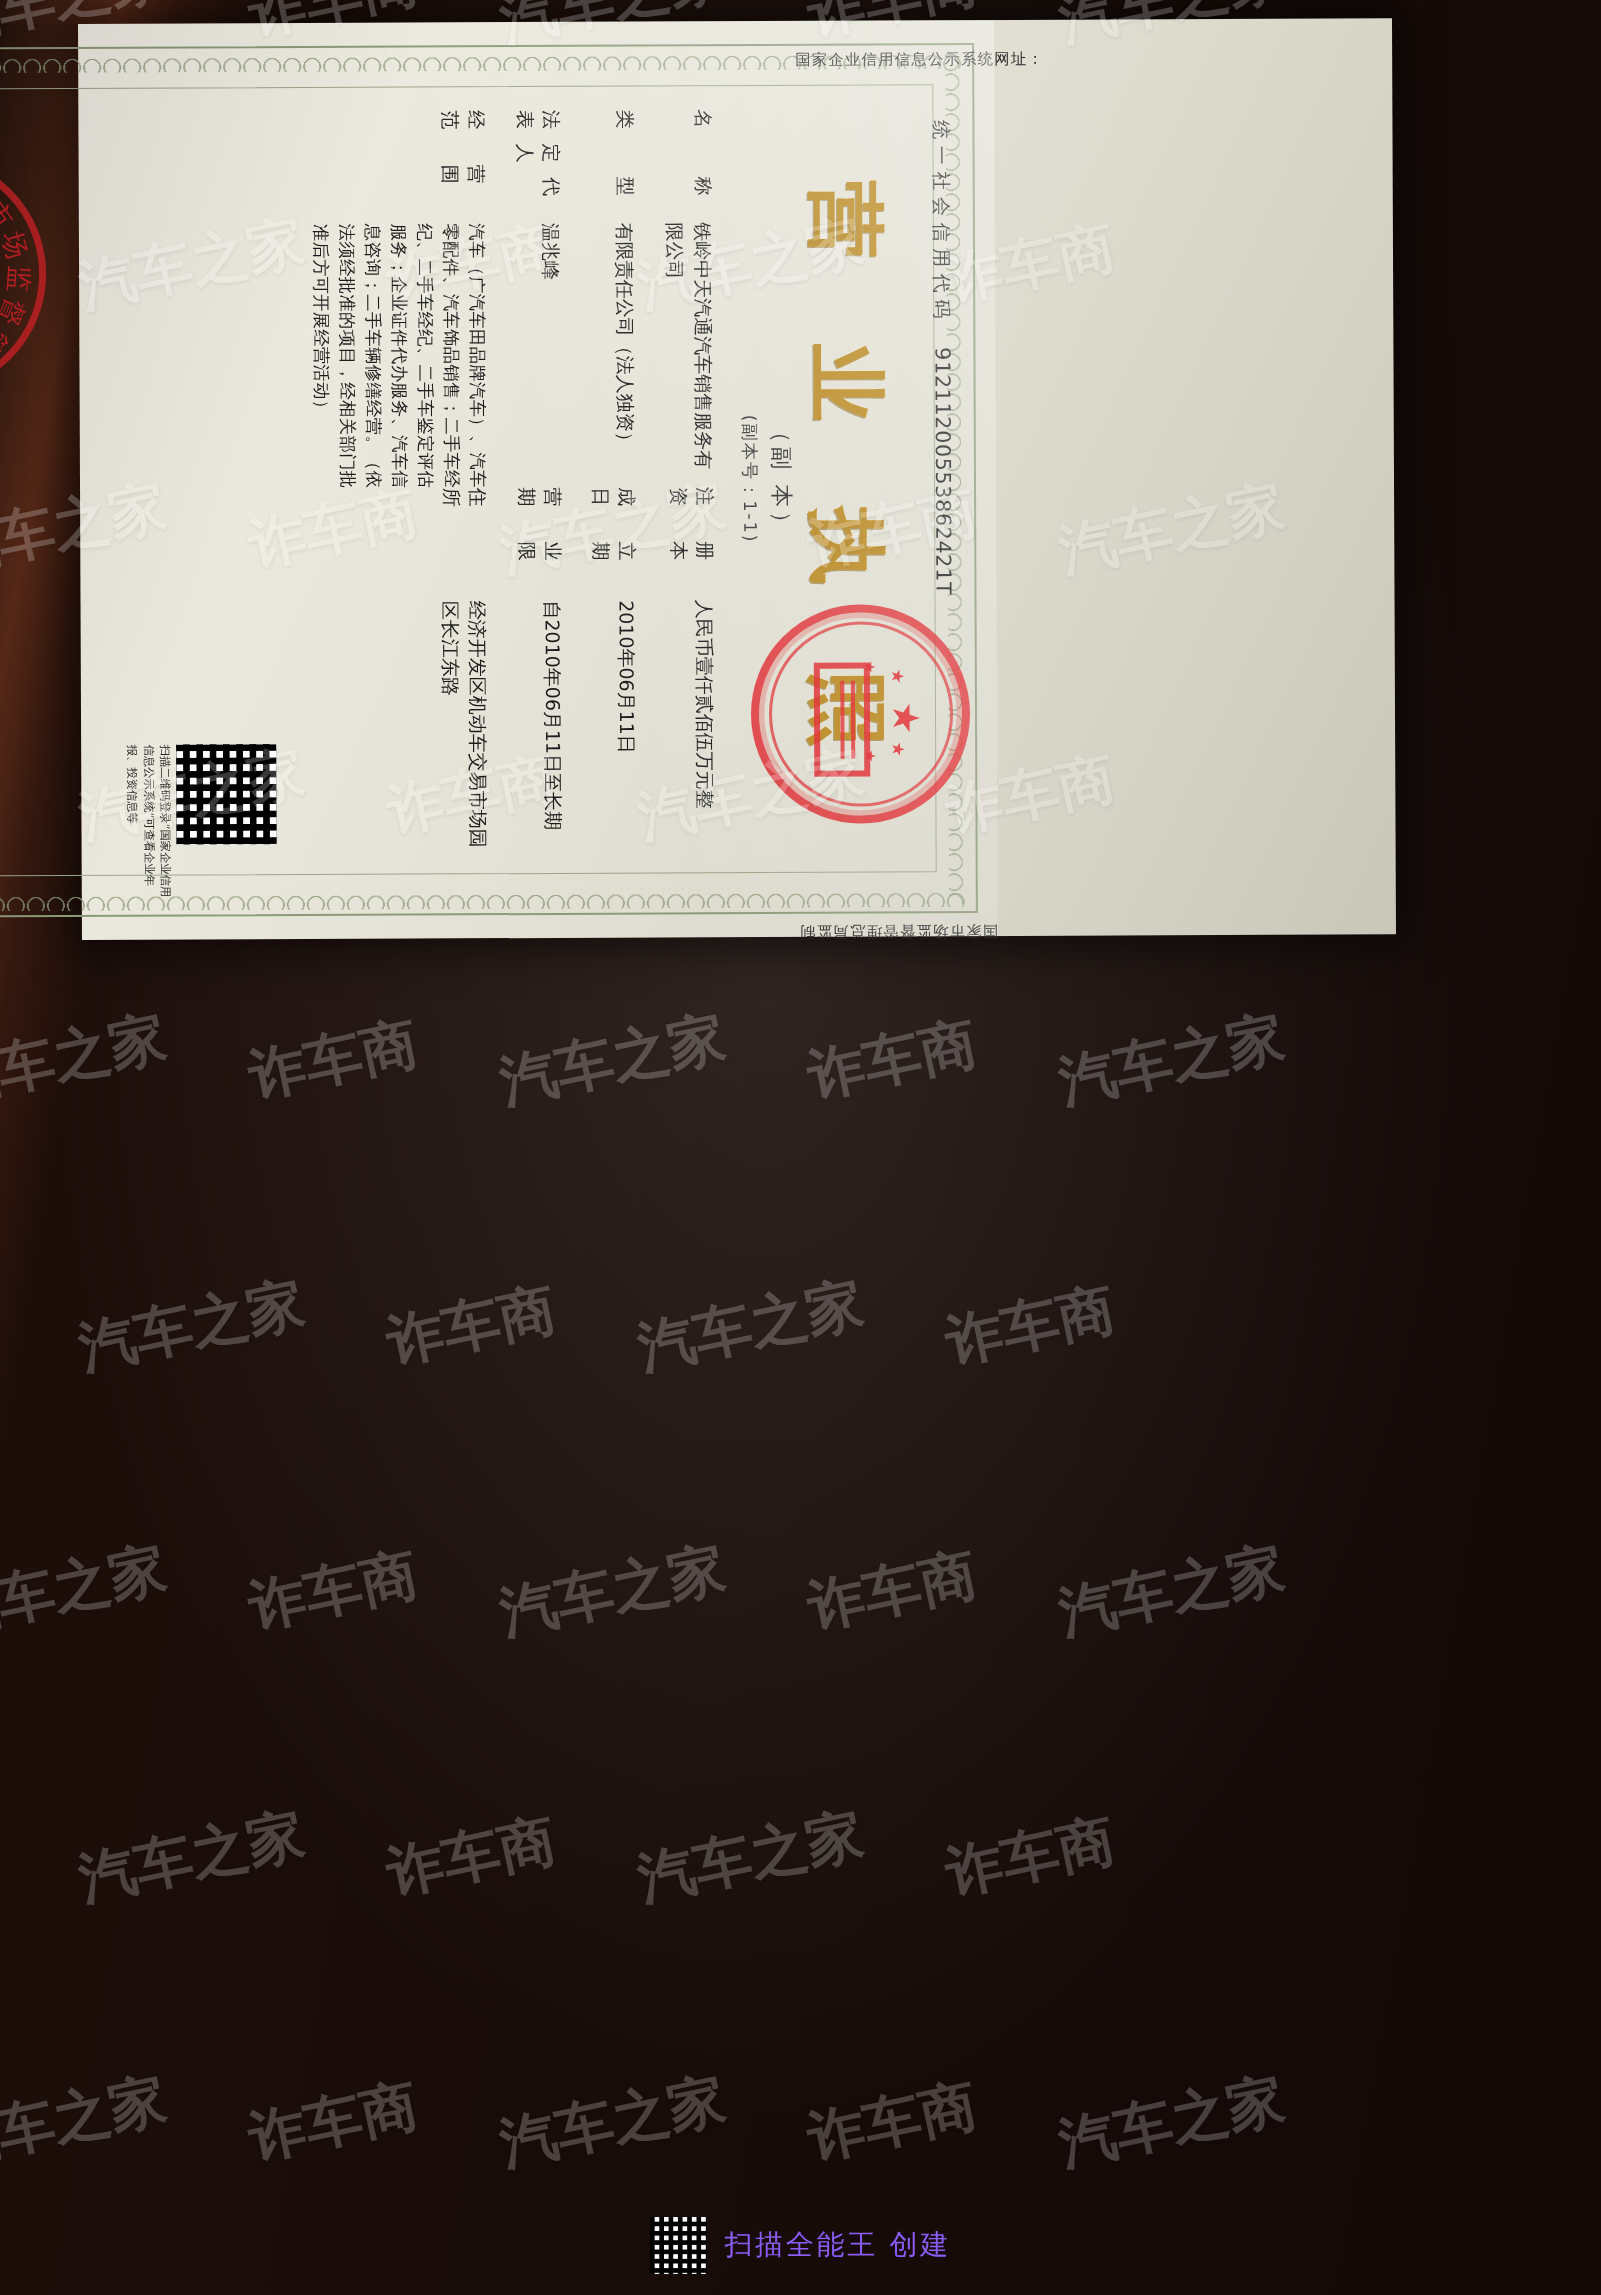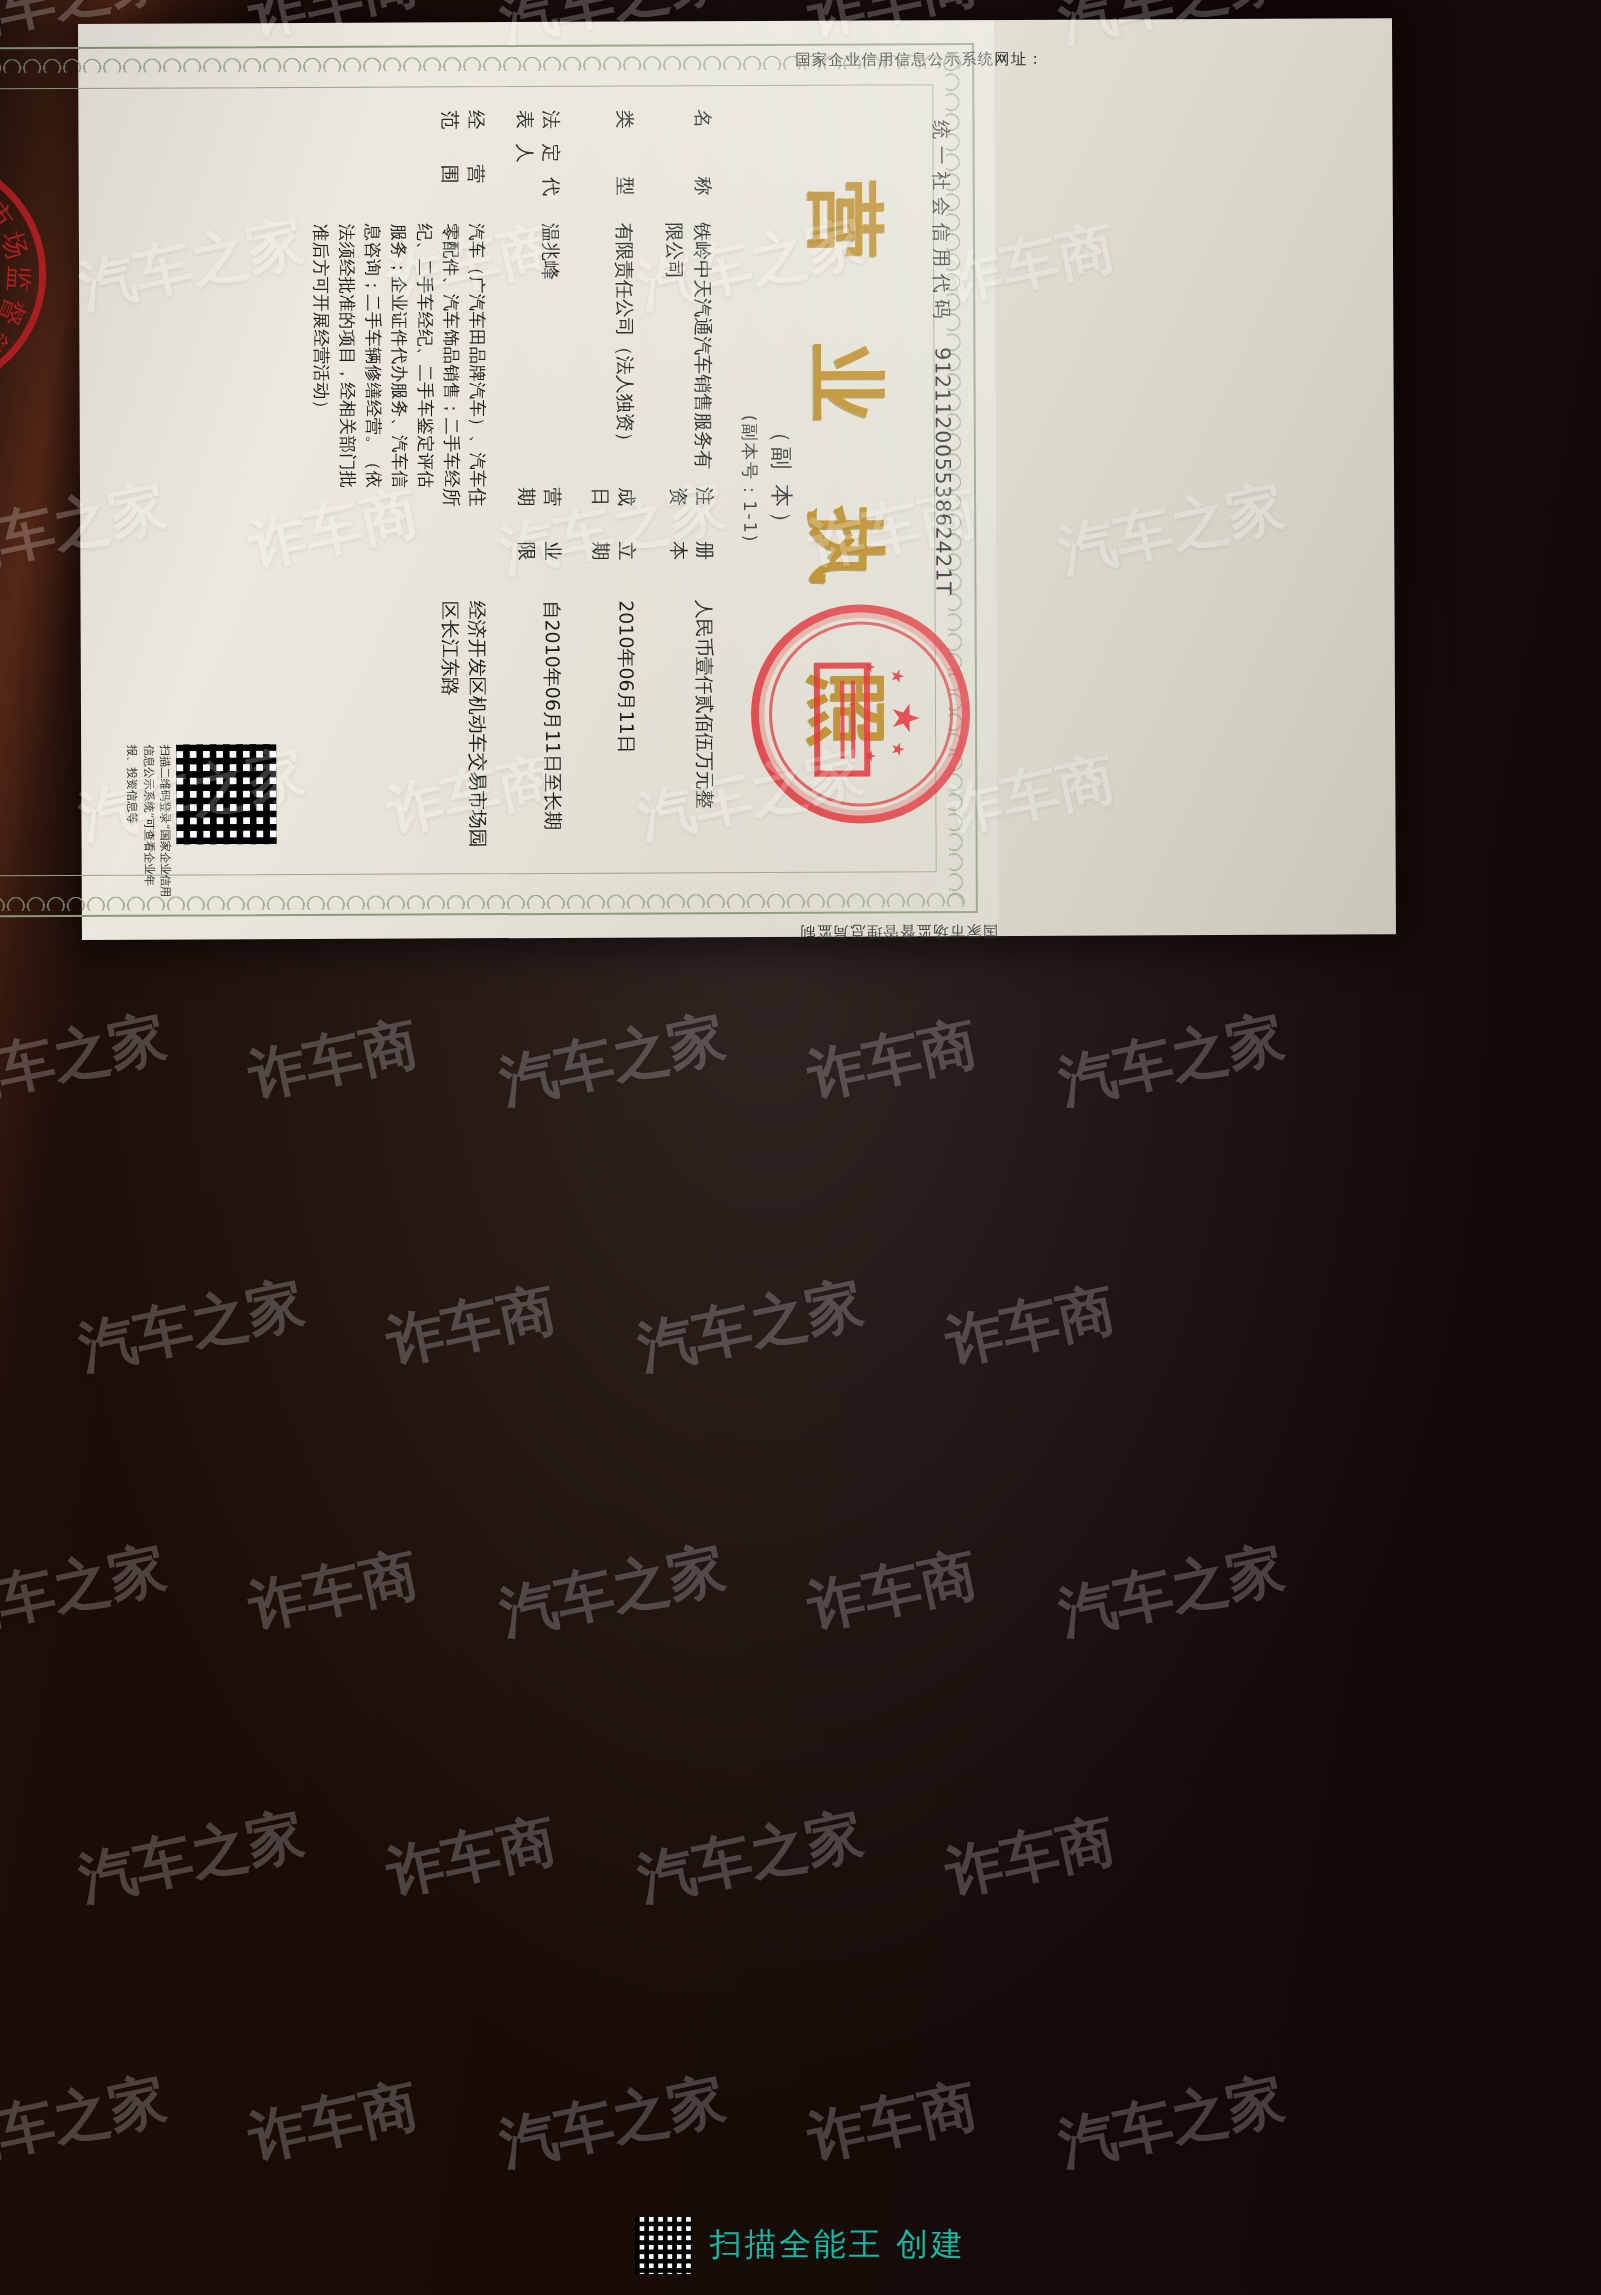"扫描全能王 创建" #footer .ftxt { color: #14b8a6 -> #8b5cf6; font-size: 32px -> 28px }
